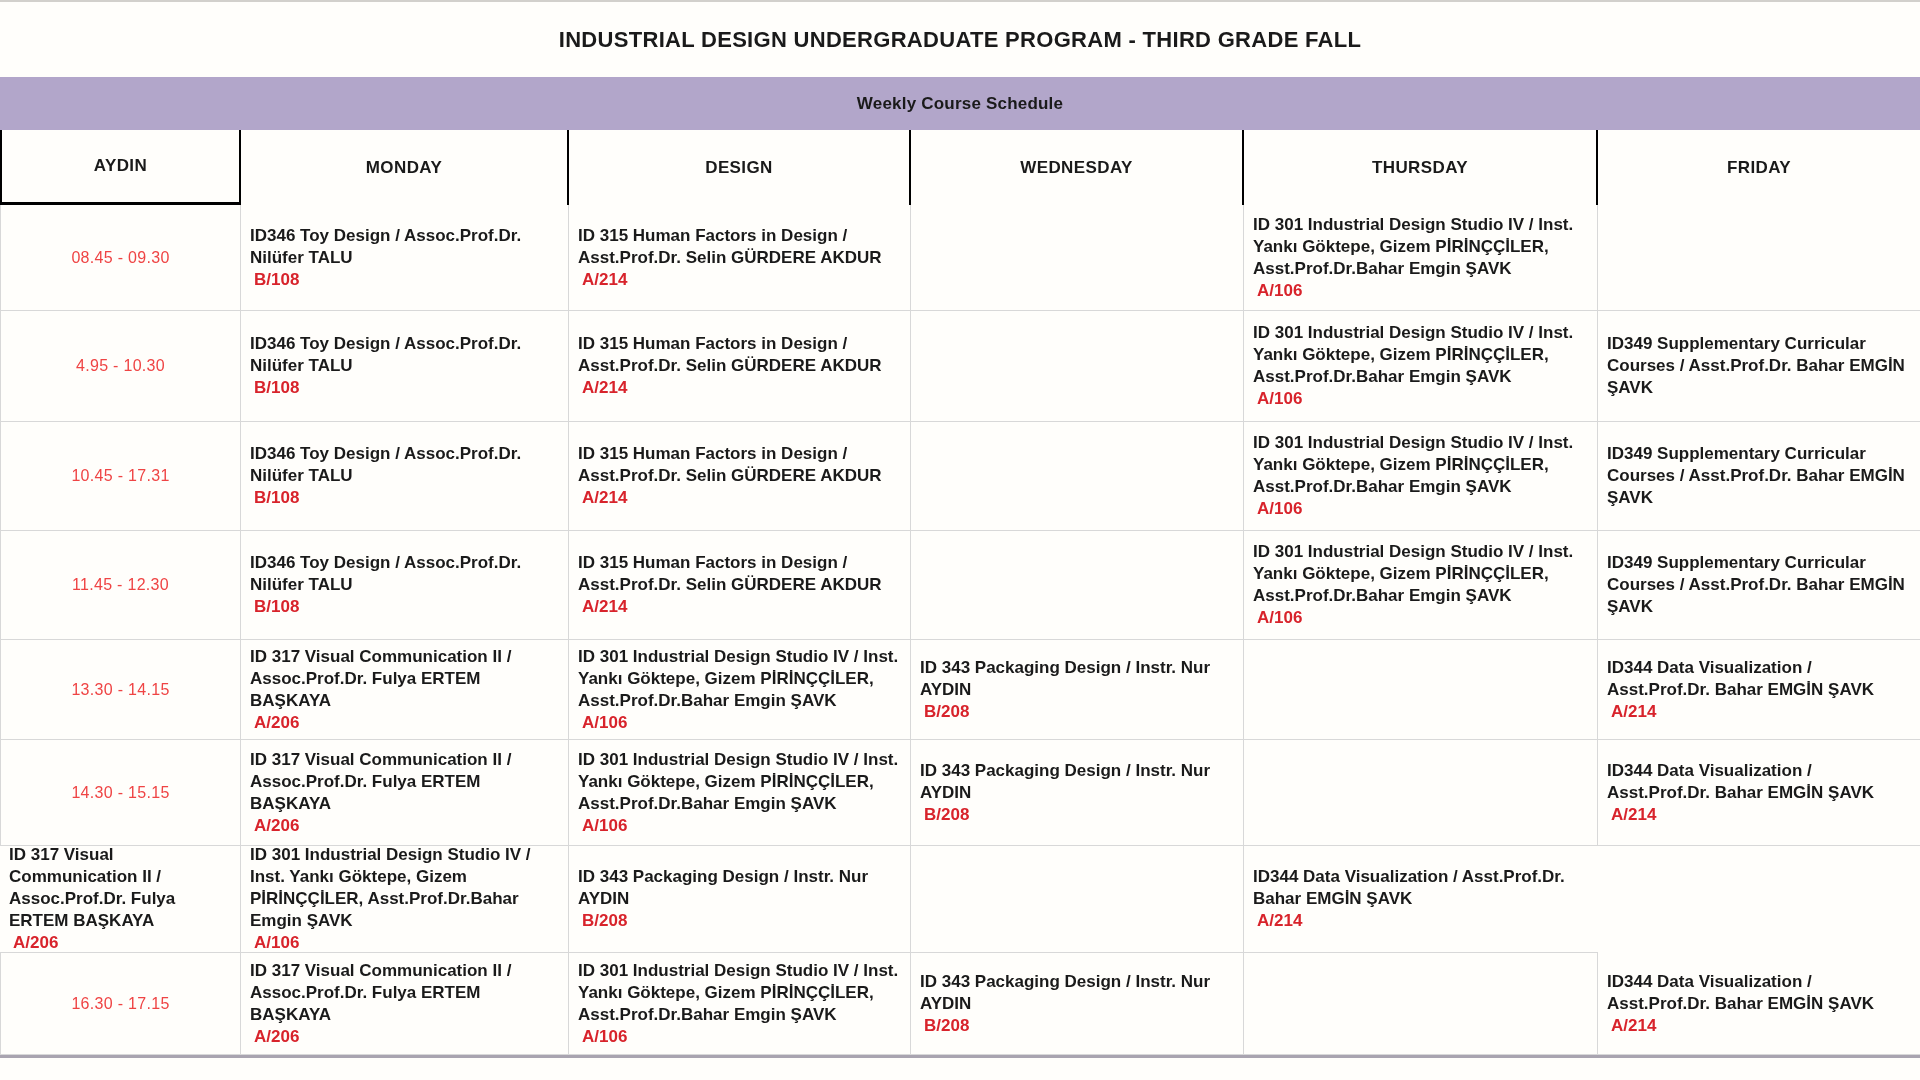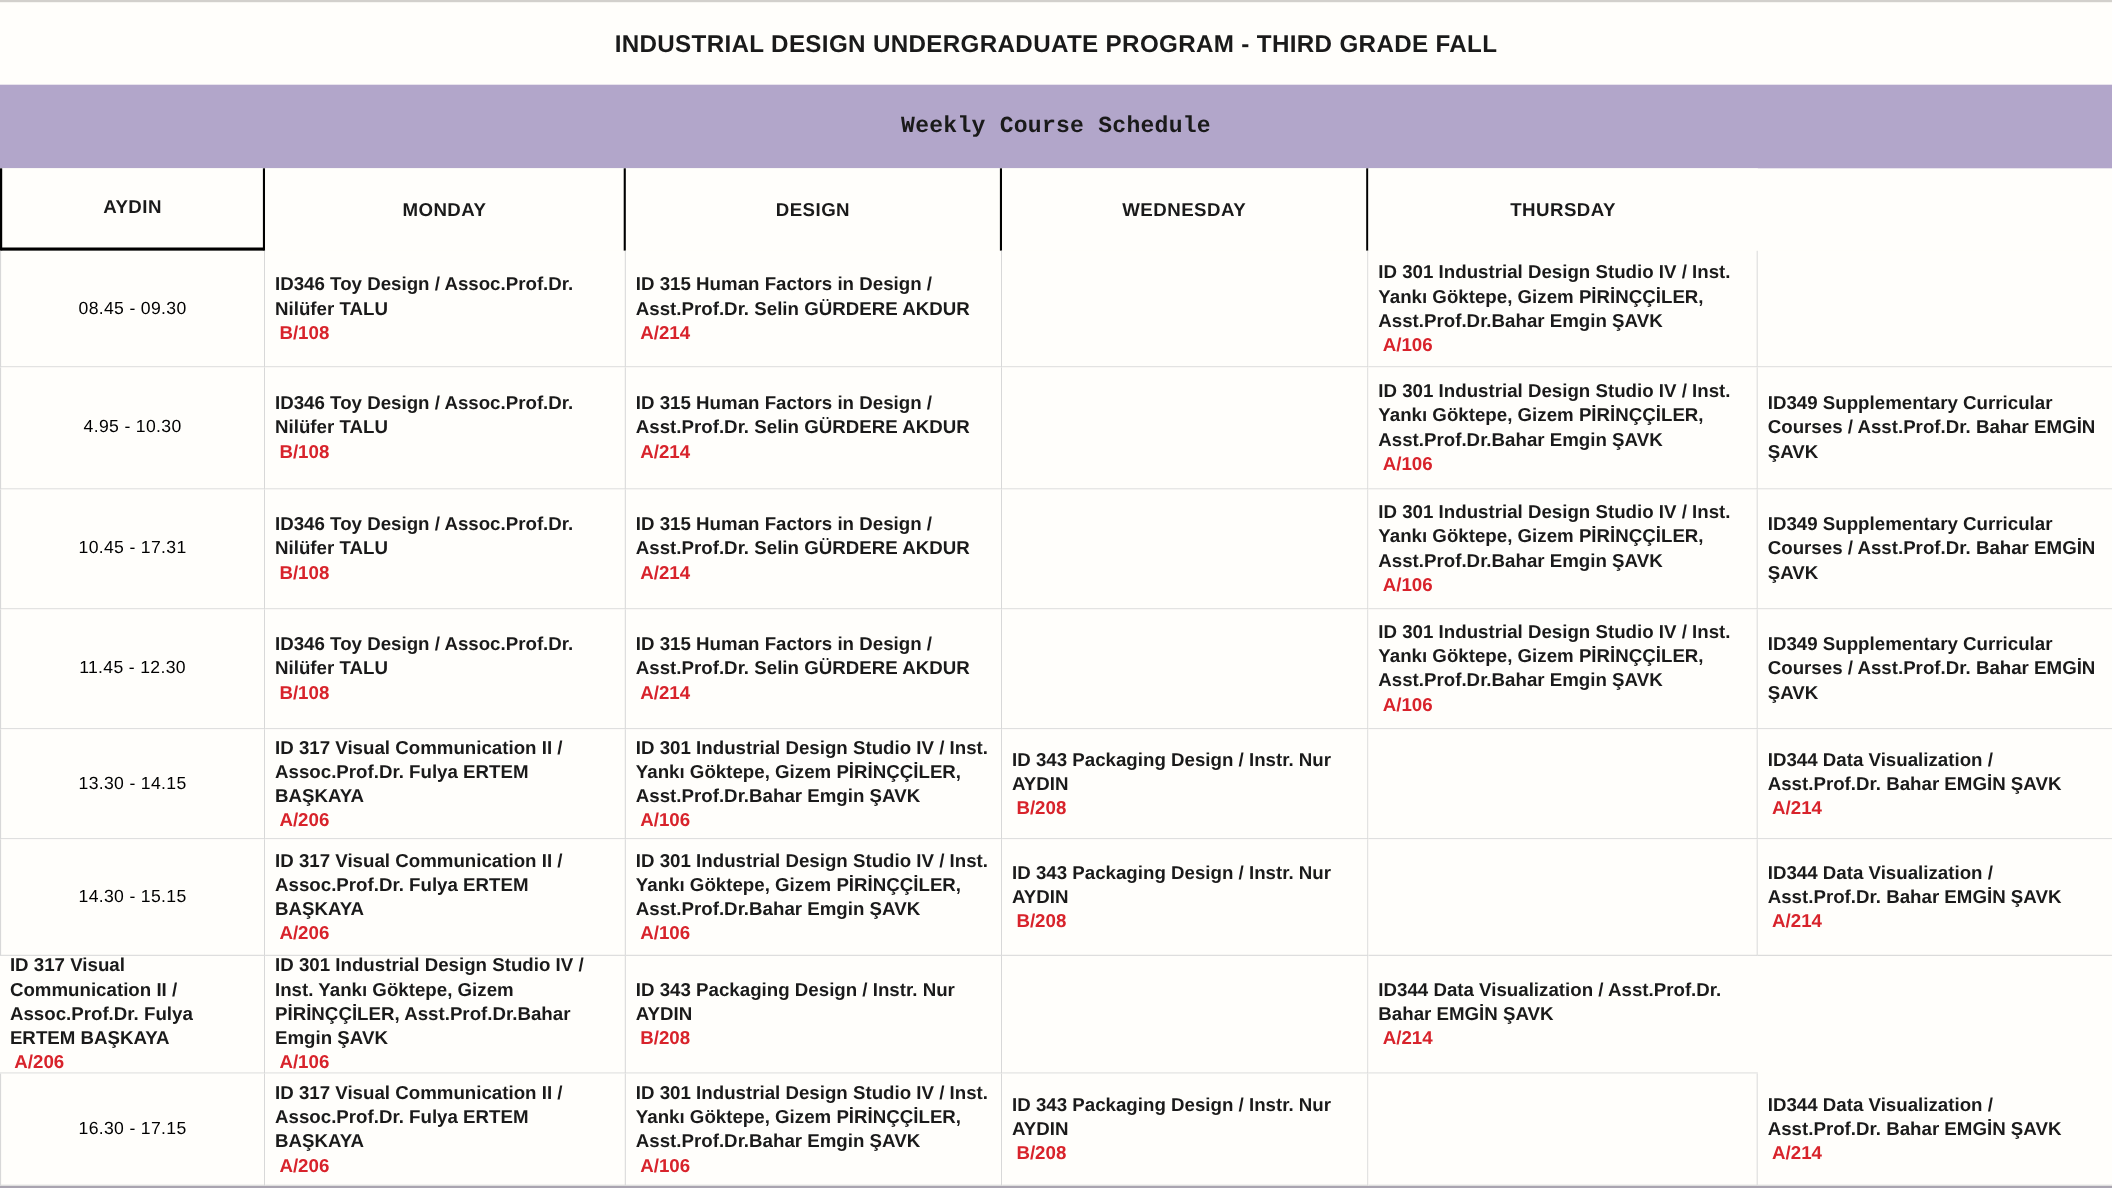"Weekly Course Schedule" .banner { font-family: Liberation Mono, monospace -> none; font-size: 21px -> 17px; height: 76px -> 53px }
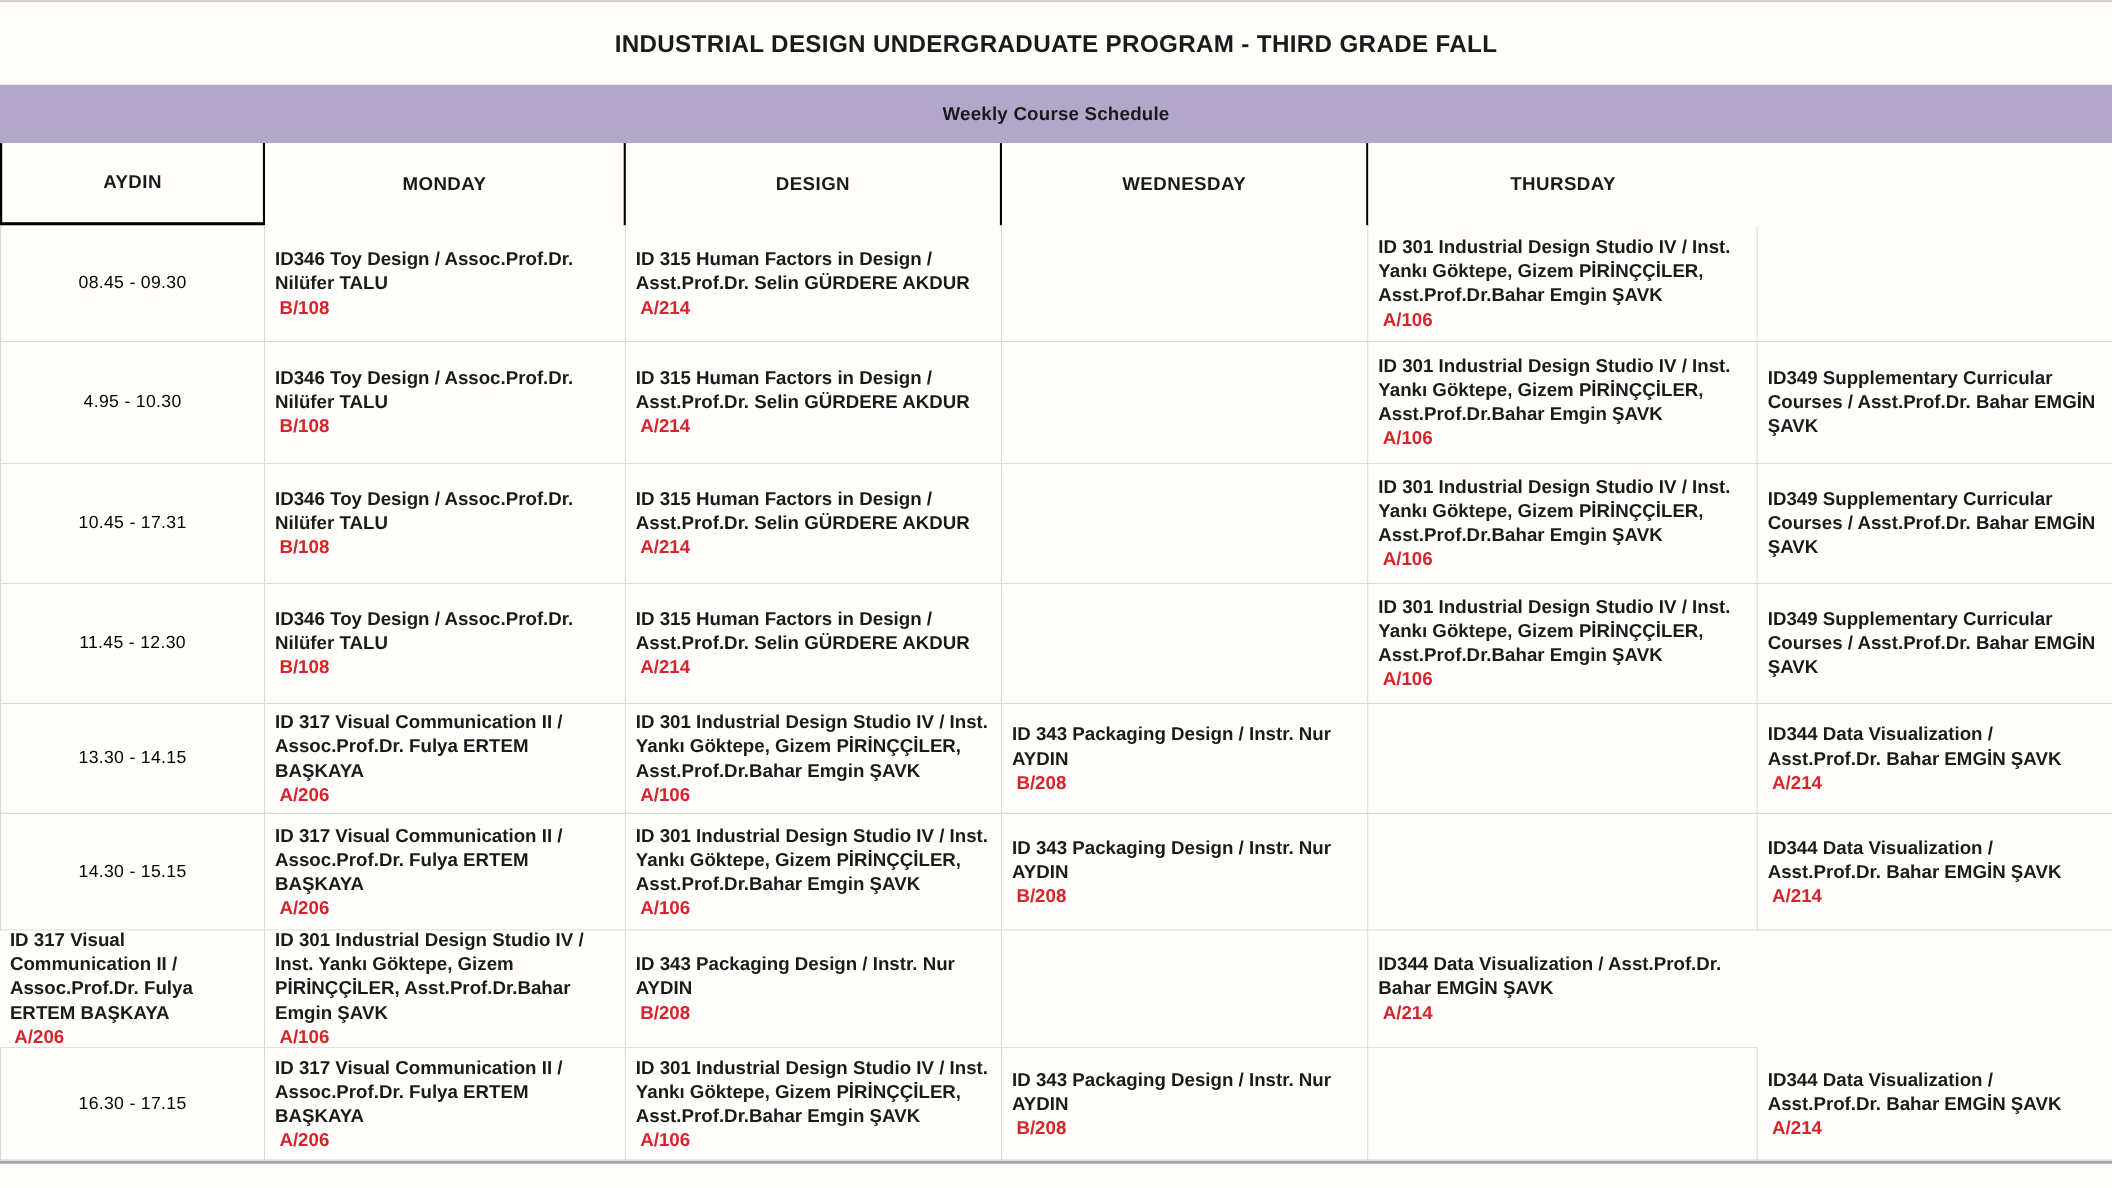"FRIDAY" div.h-cell { html: none -> <div>FRIDAY</div> }
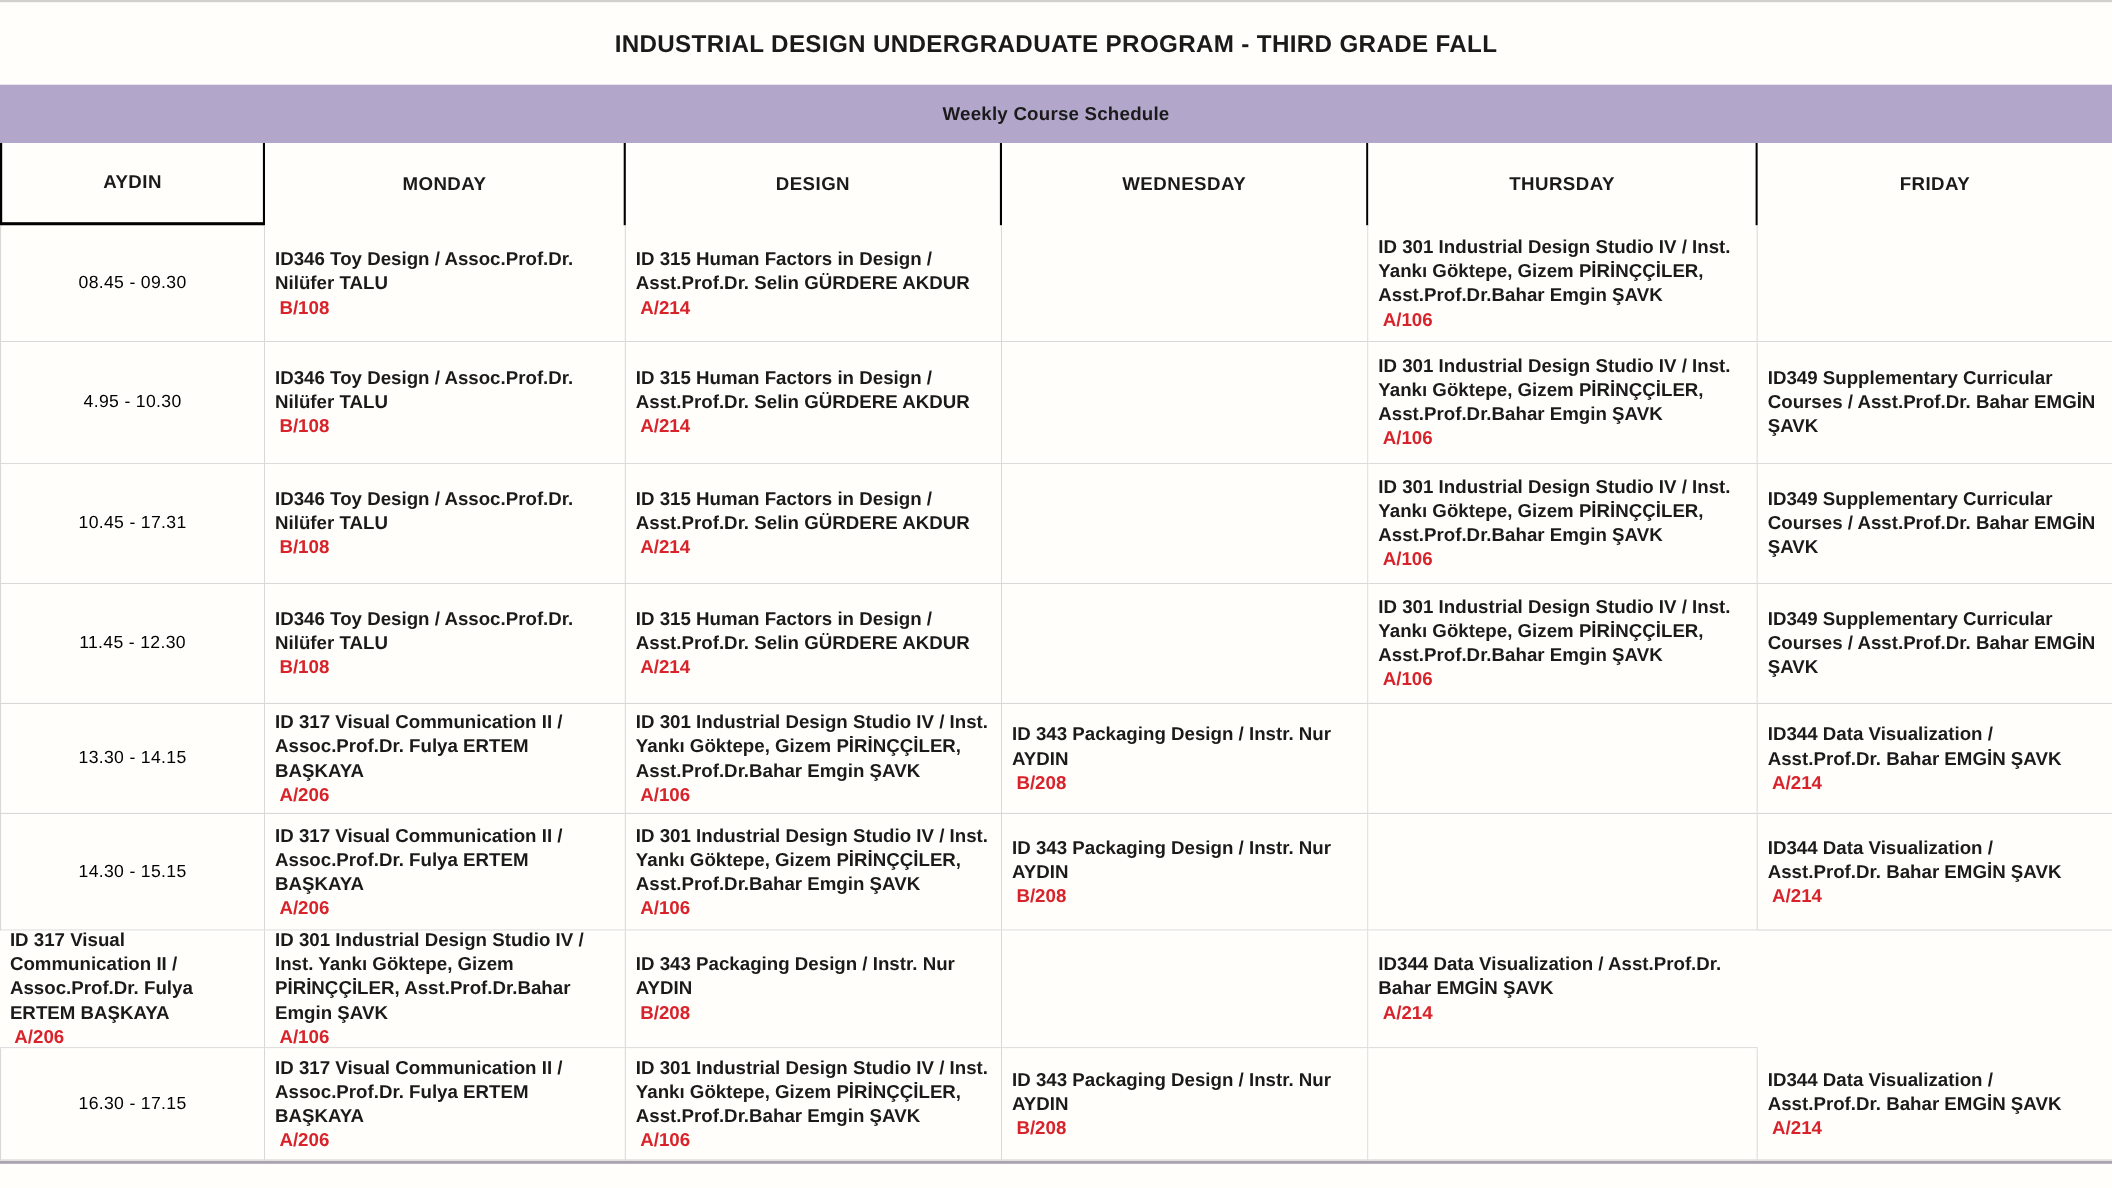"08.45 - 09.30" .hours-cell { color: #000000 -> #ef4444 }
